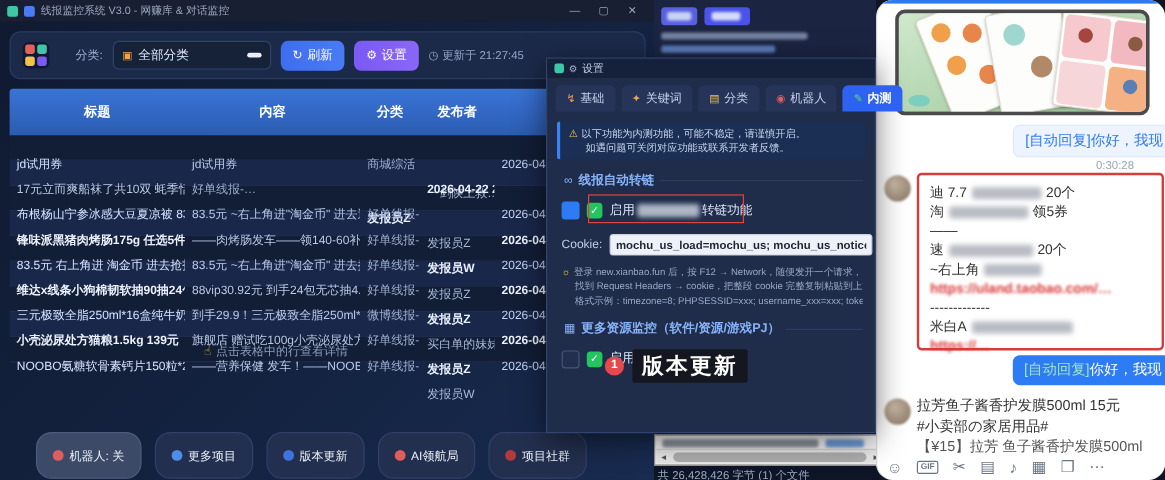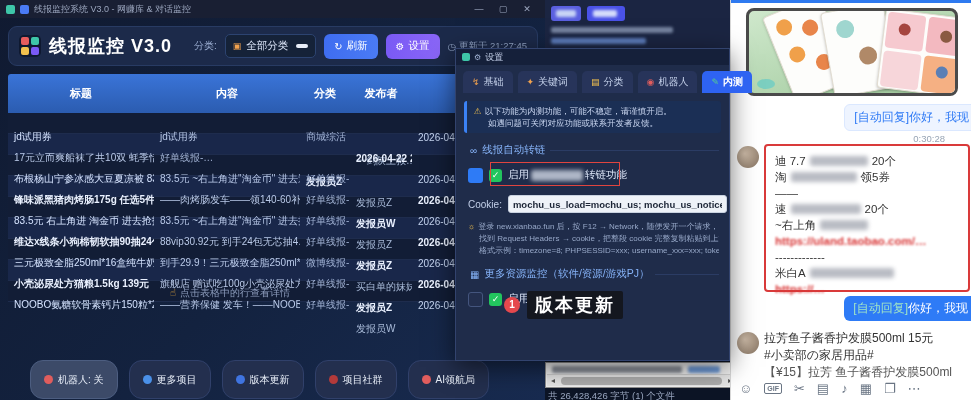"线报监控 V3.0" span.app-title { html: <span>线报监控 V3.0</span> -> none }
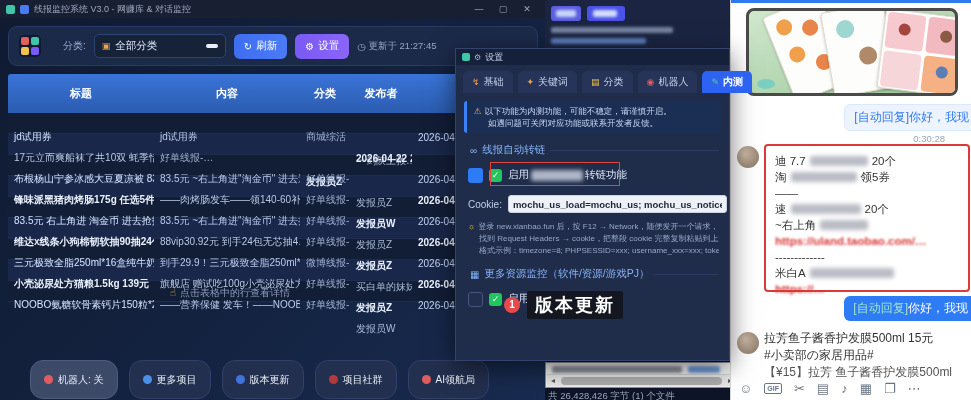"[自动回复]你好，我现" .win-chat { border-radius: none -> 14px }
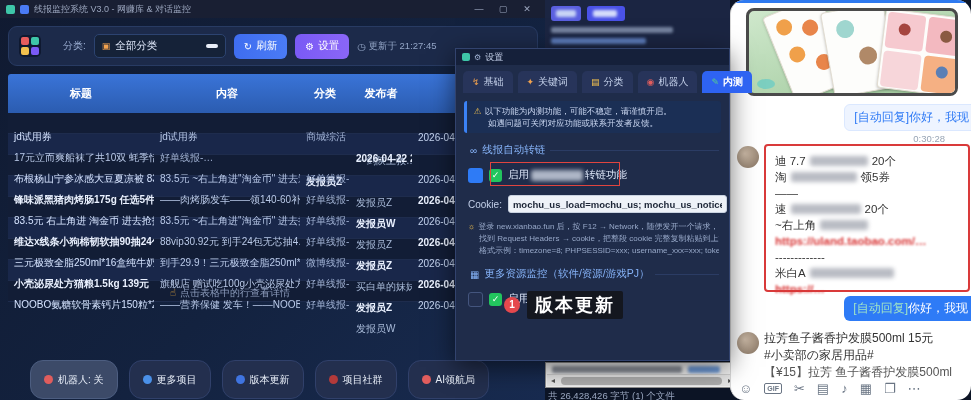"线报自动转链" .sec .st { font-weight: normal -> bold }
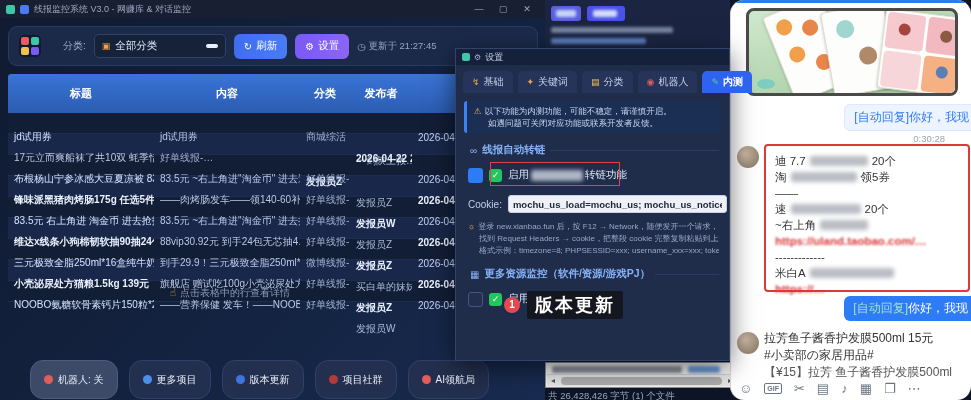"项目社群" span.pill { order: before "AI领航局" -> after "AI领航局" }
